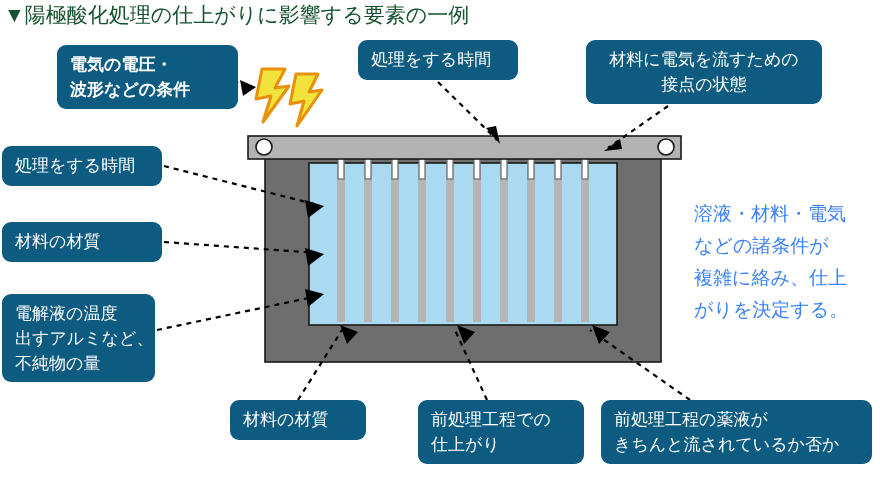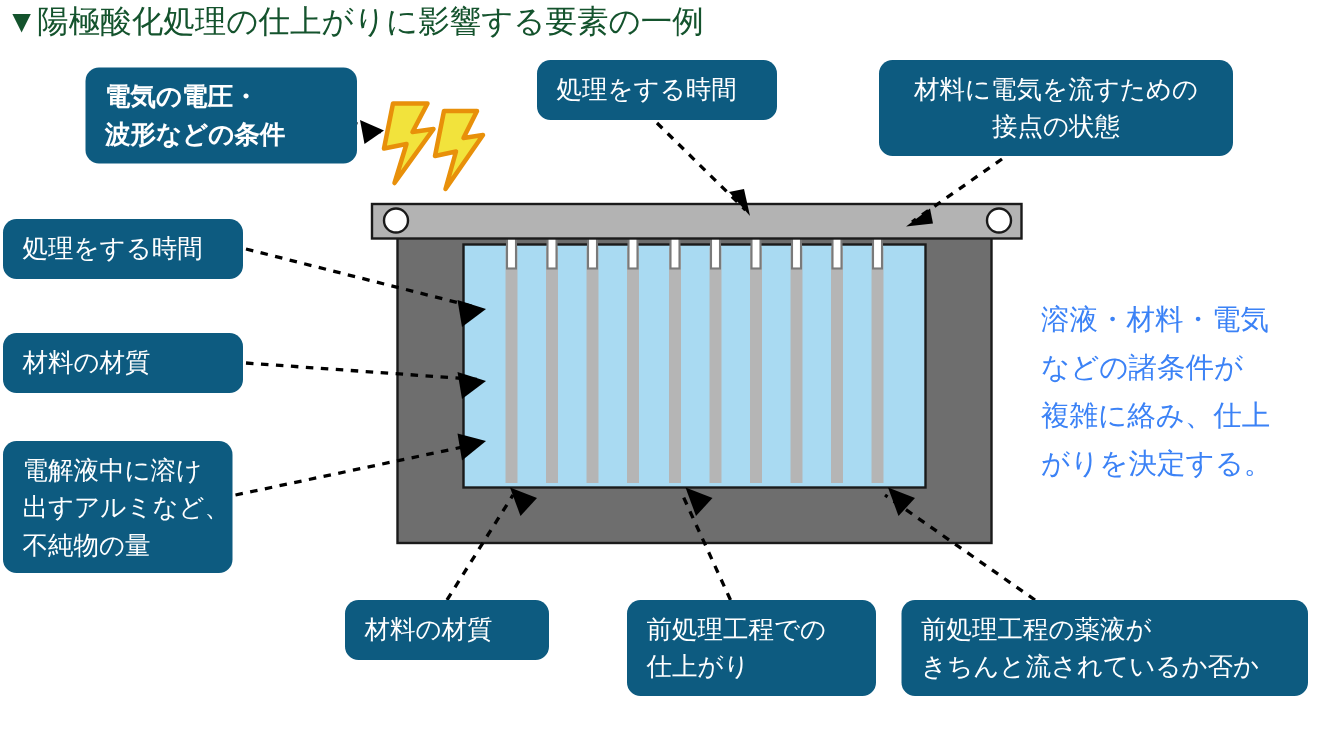"電解液中に溶け" div.box { text: 中に溶け -> の温度 }
